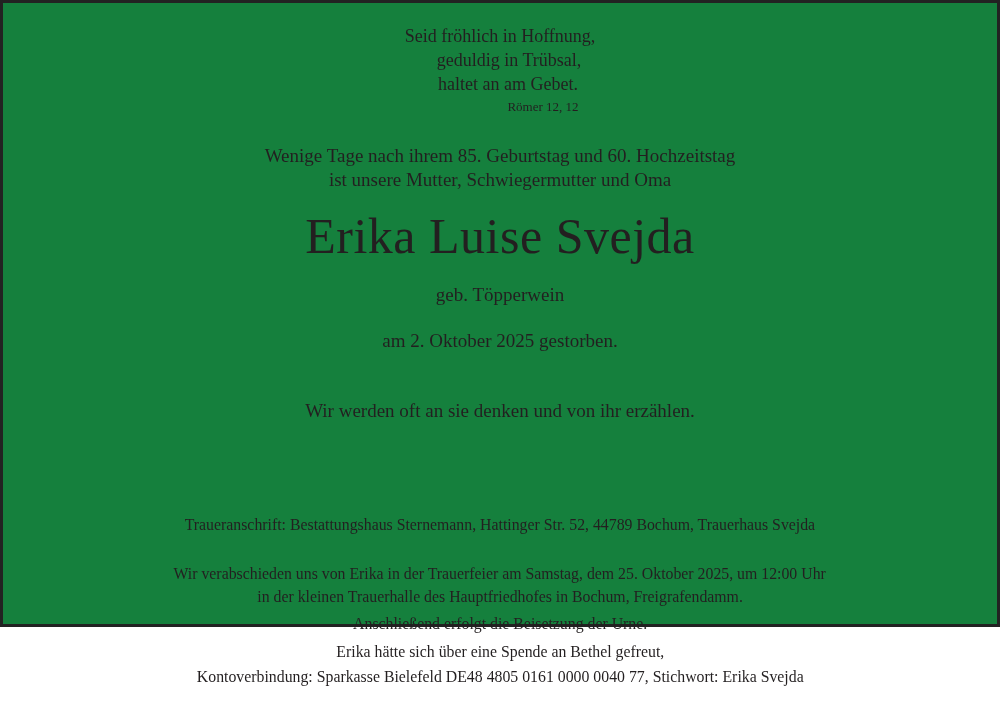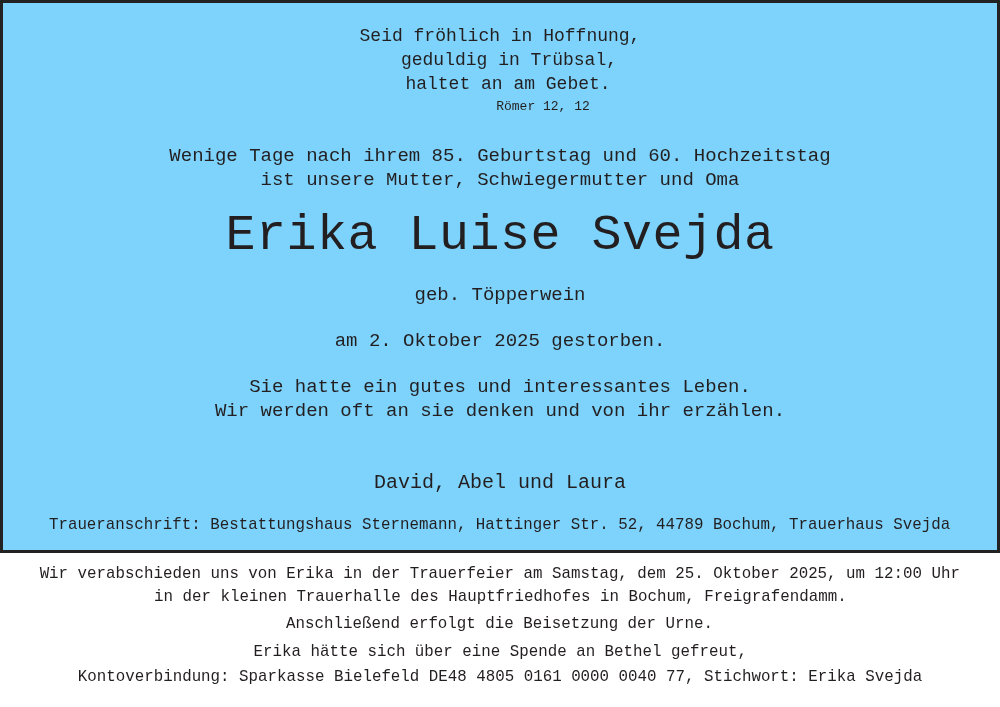"Seid fröhlich in Hoffnung," .notice { background: #7dd3fc -> #15803d; font-family: Liberation Mono, monospace -> Liberation Serif, serif; height: 553px -> 627px }
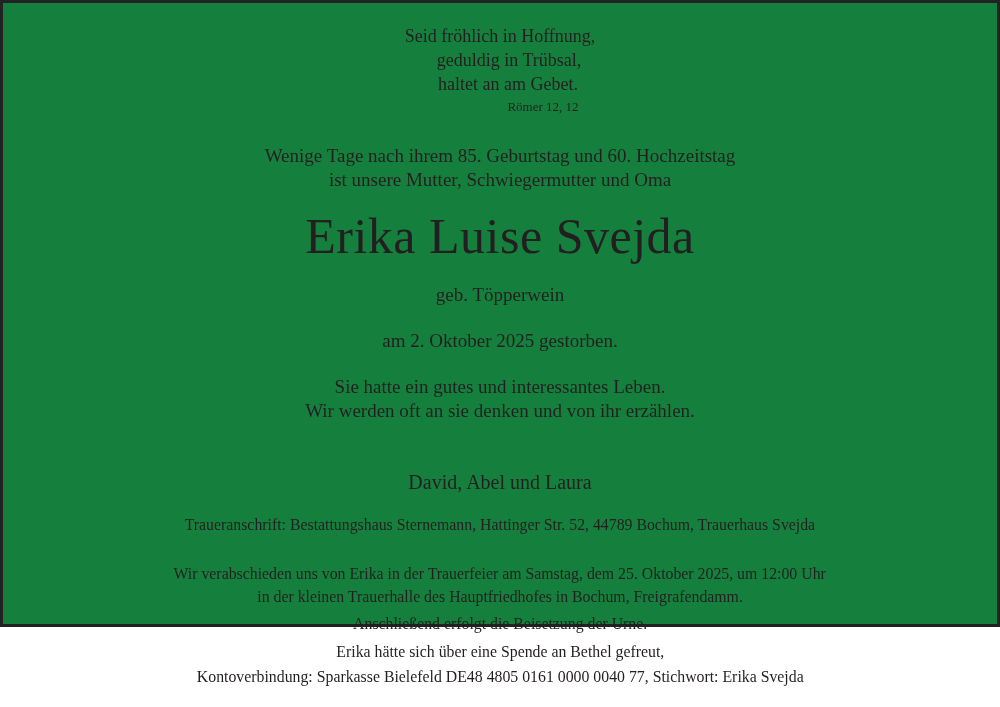"Sie hatte ein gutes und" div.line { html: <div>Sie hatte ein gutes und interessantes Leben.</div> -> none }
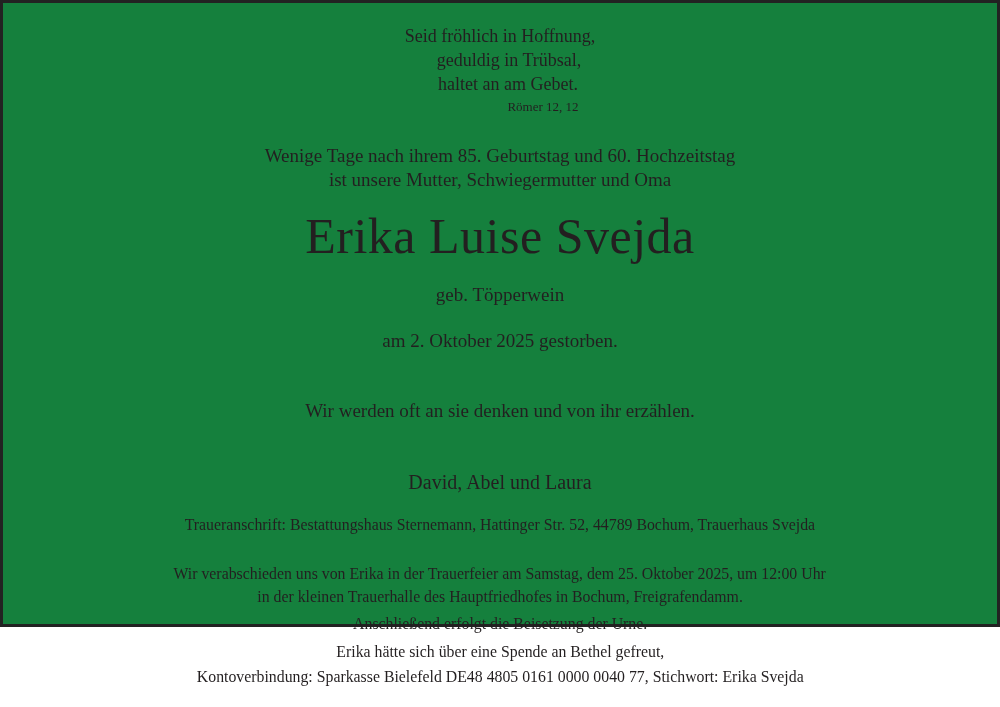"David, Abel und Laura" div.line { html: <div>David, Abel und Laura</div> -> none }
